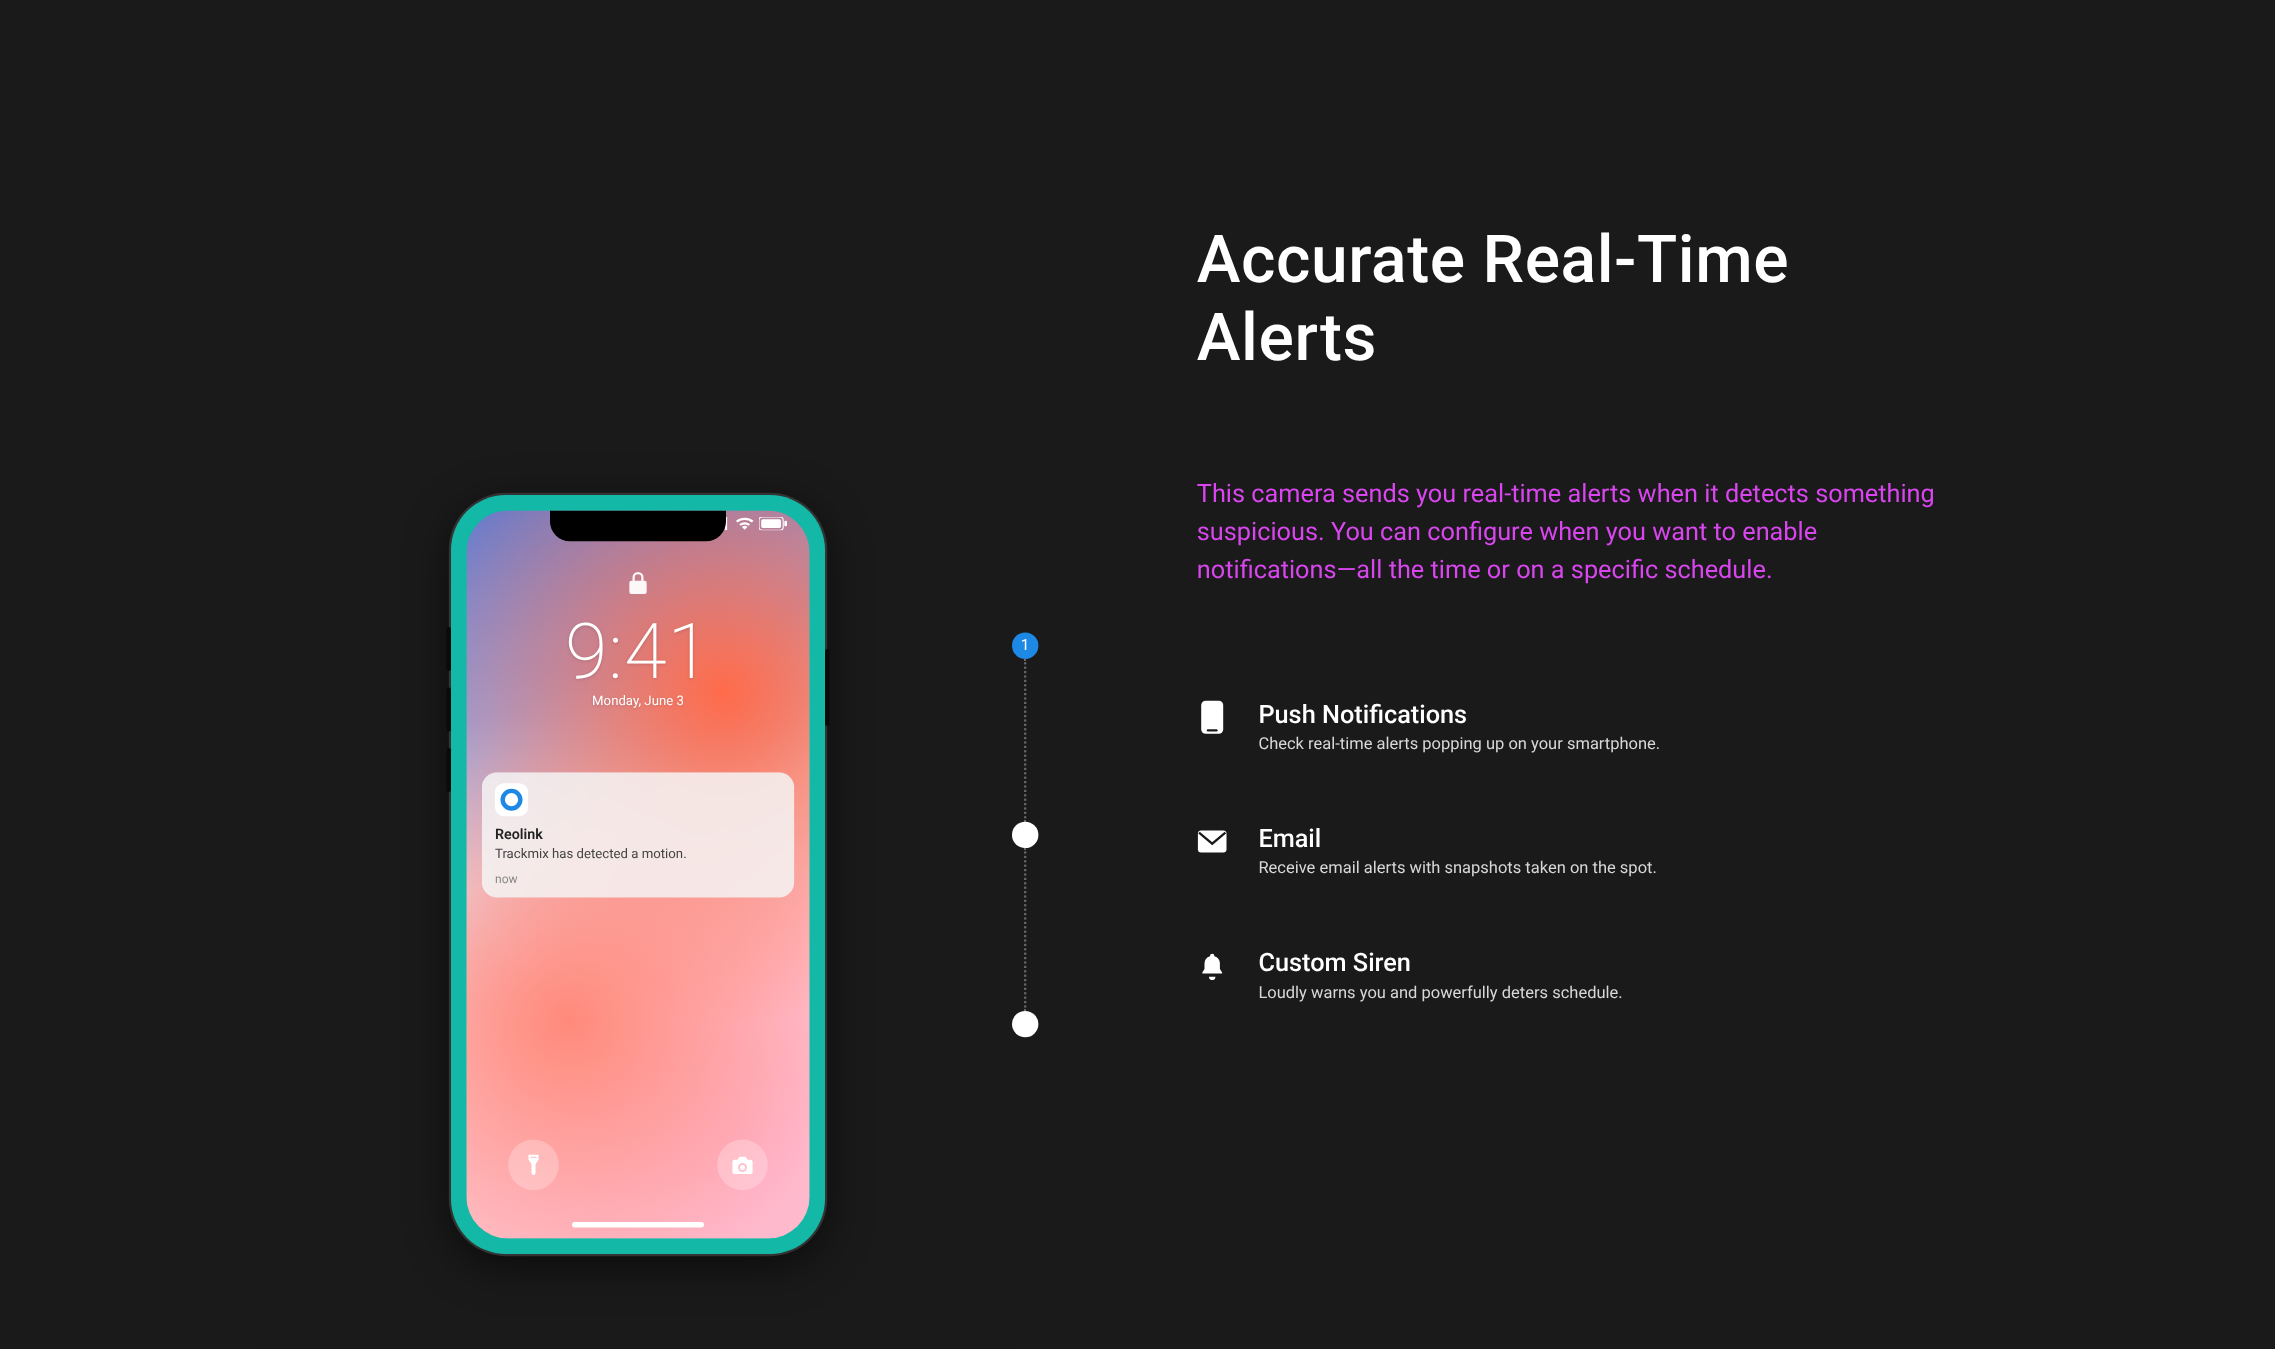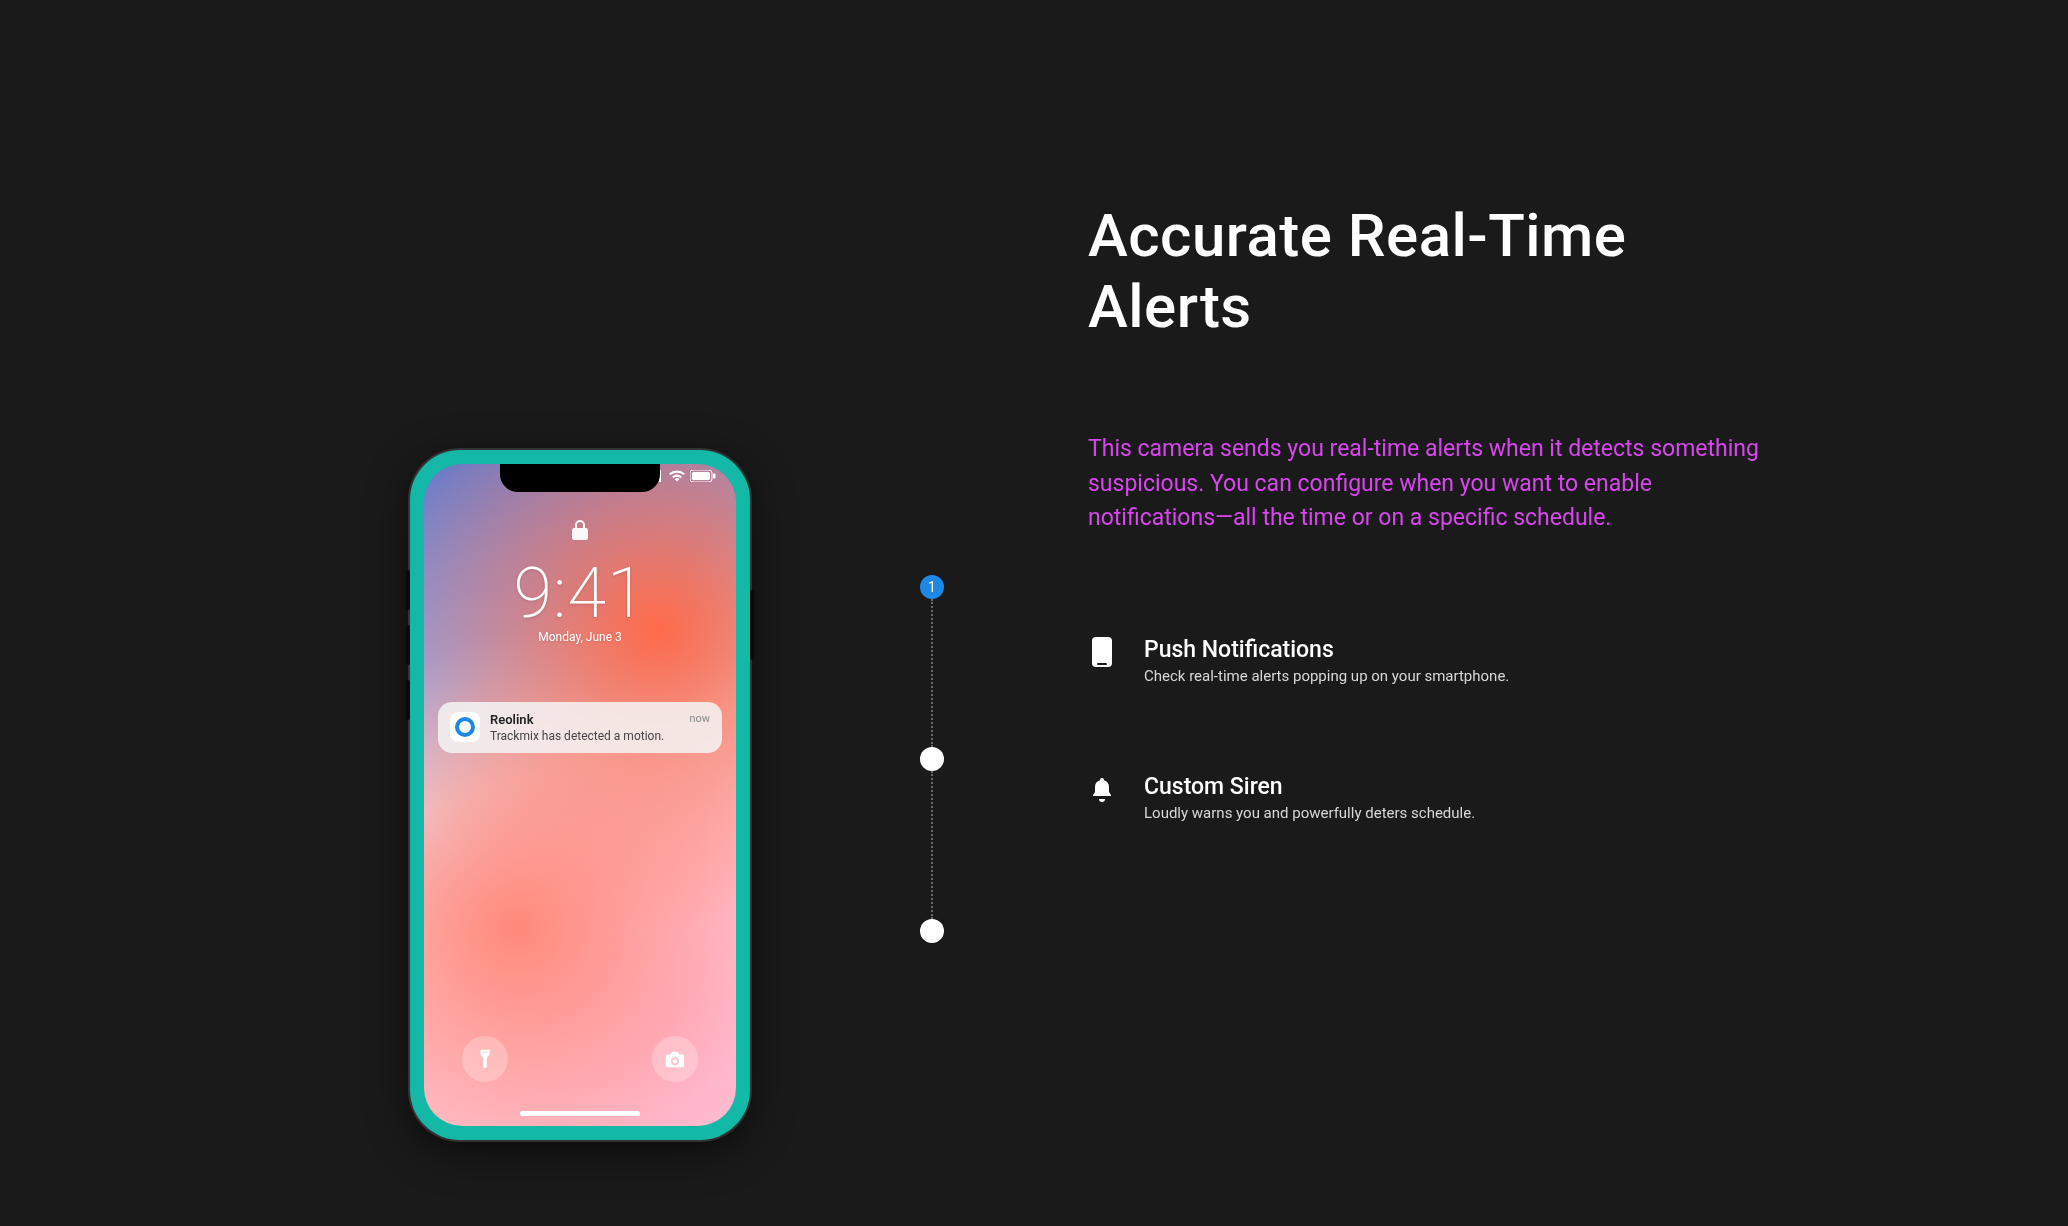"Push Notifications" .features { gap: 88px -> 64px }
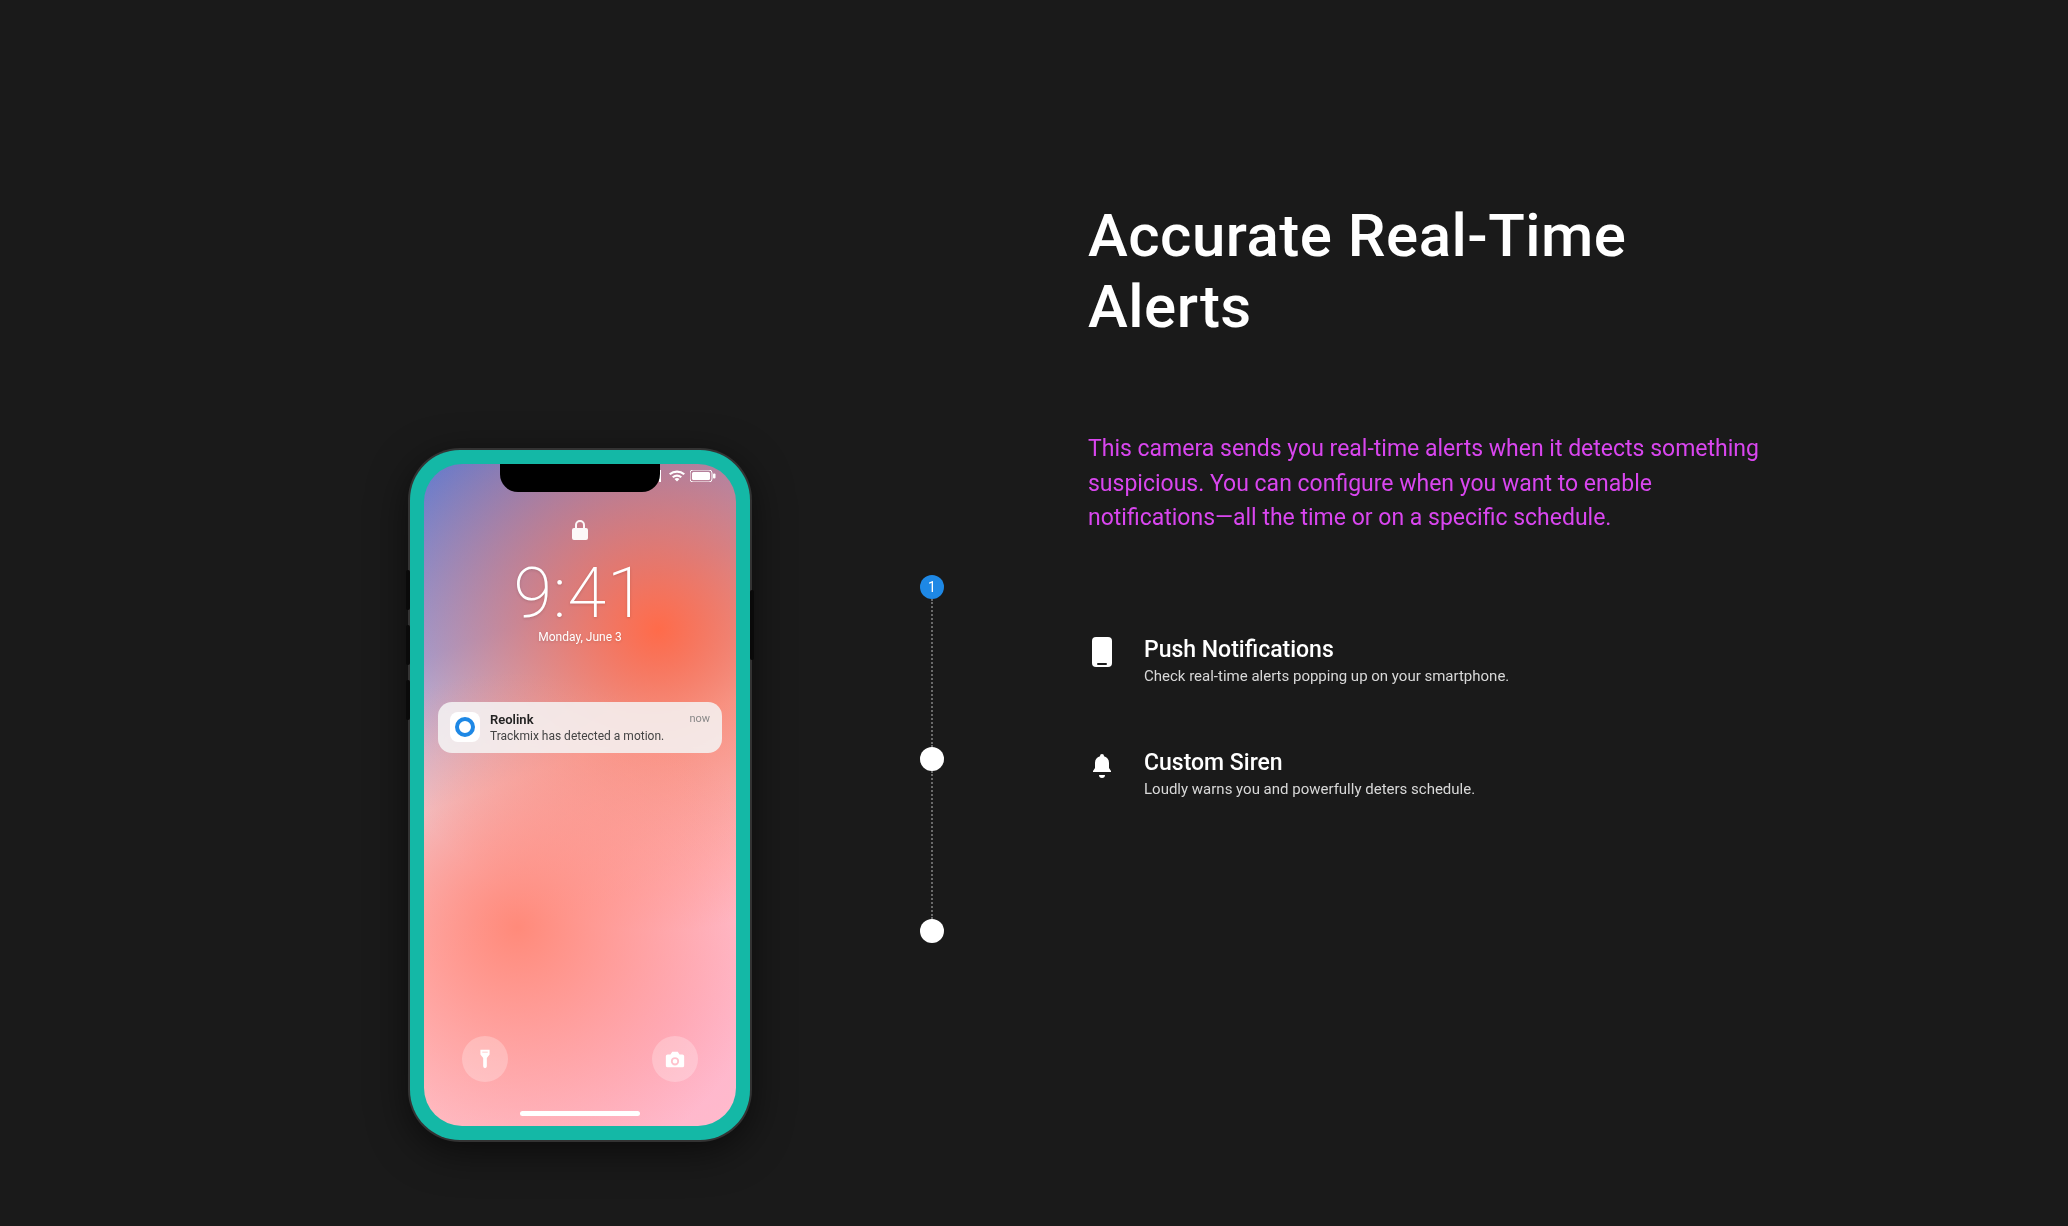"Reolink" .notification { flex-direction: none -> column }
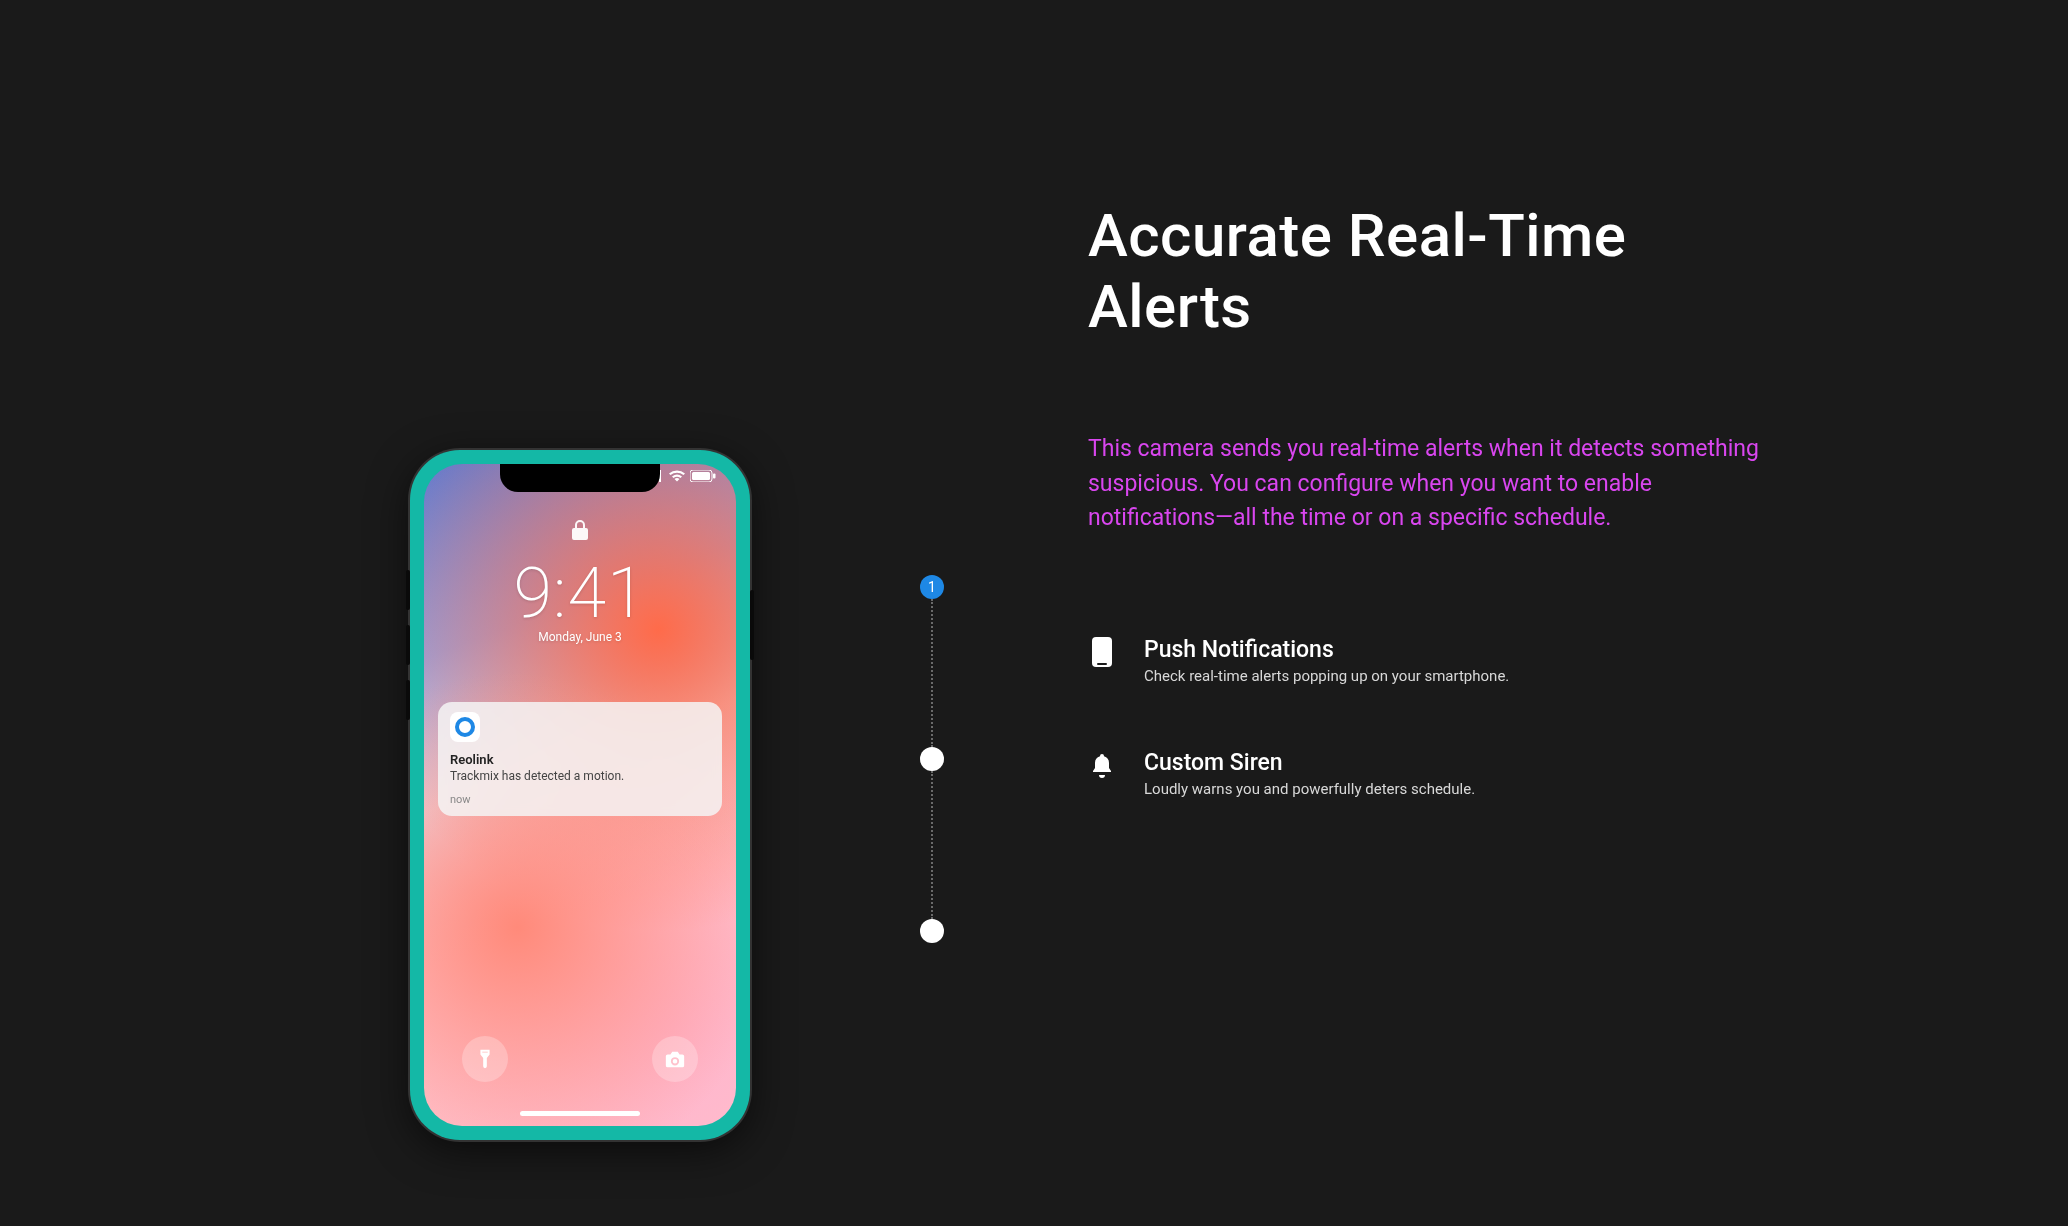"Email" div.feature { html: none -> <div> <div> <svg> <rect></rect> <path></path> </svg> </div> <div> <div>Email</div> <div>Receive email alerts with snapshots taken on the spot.</div> </div> </div> }
